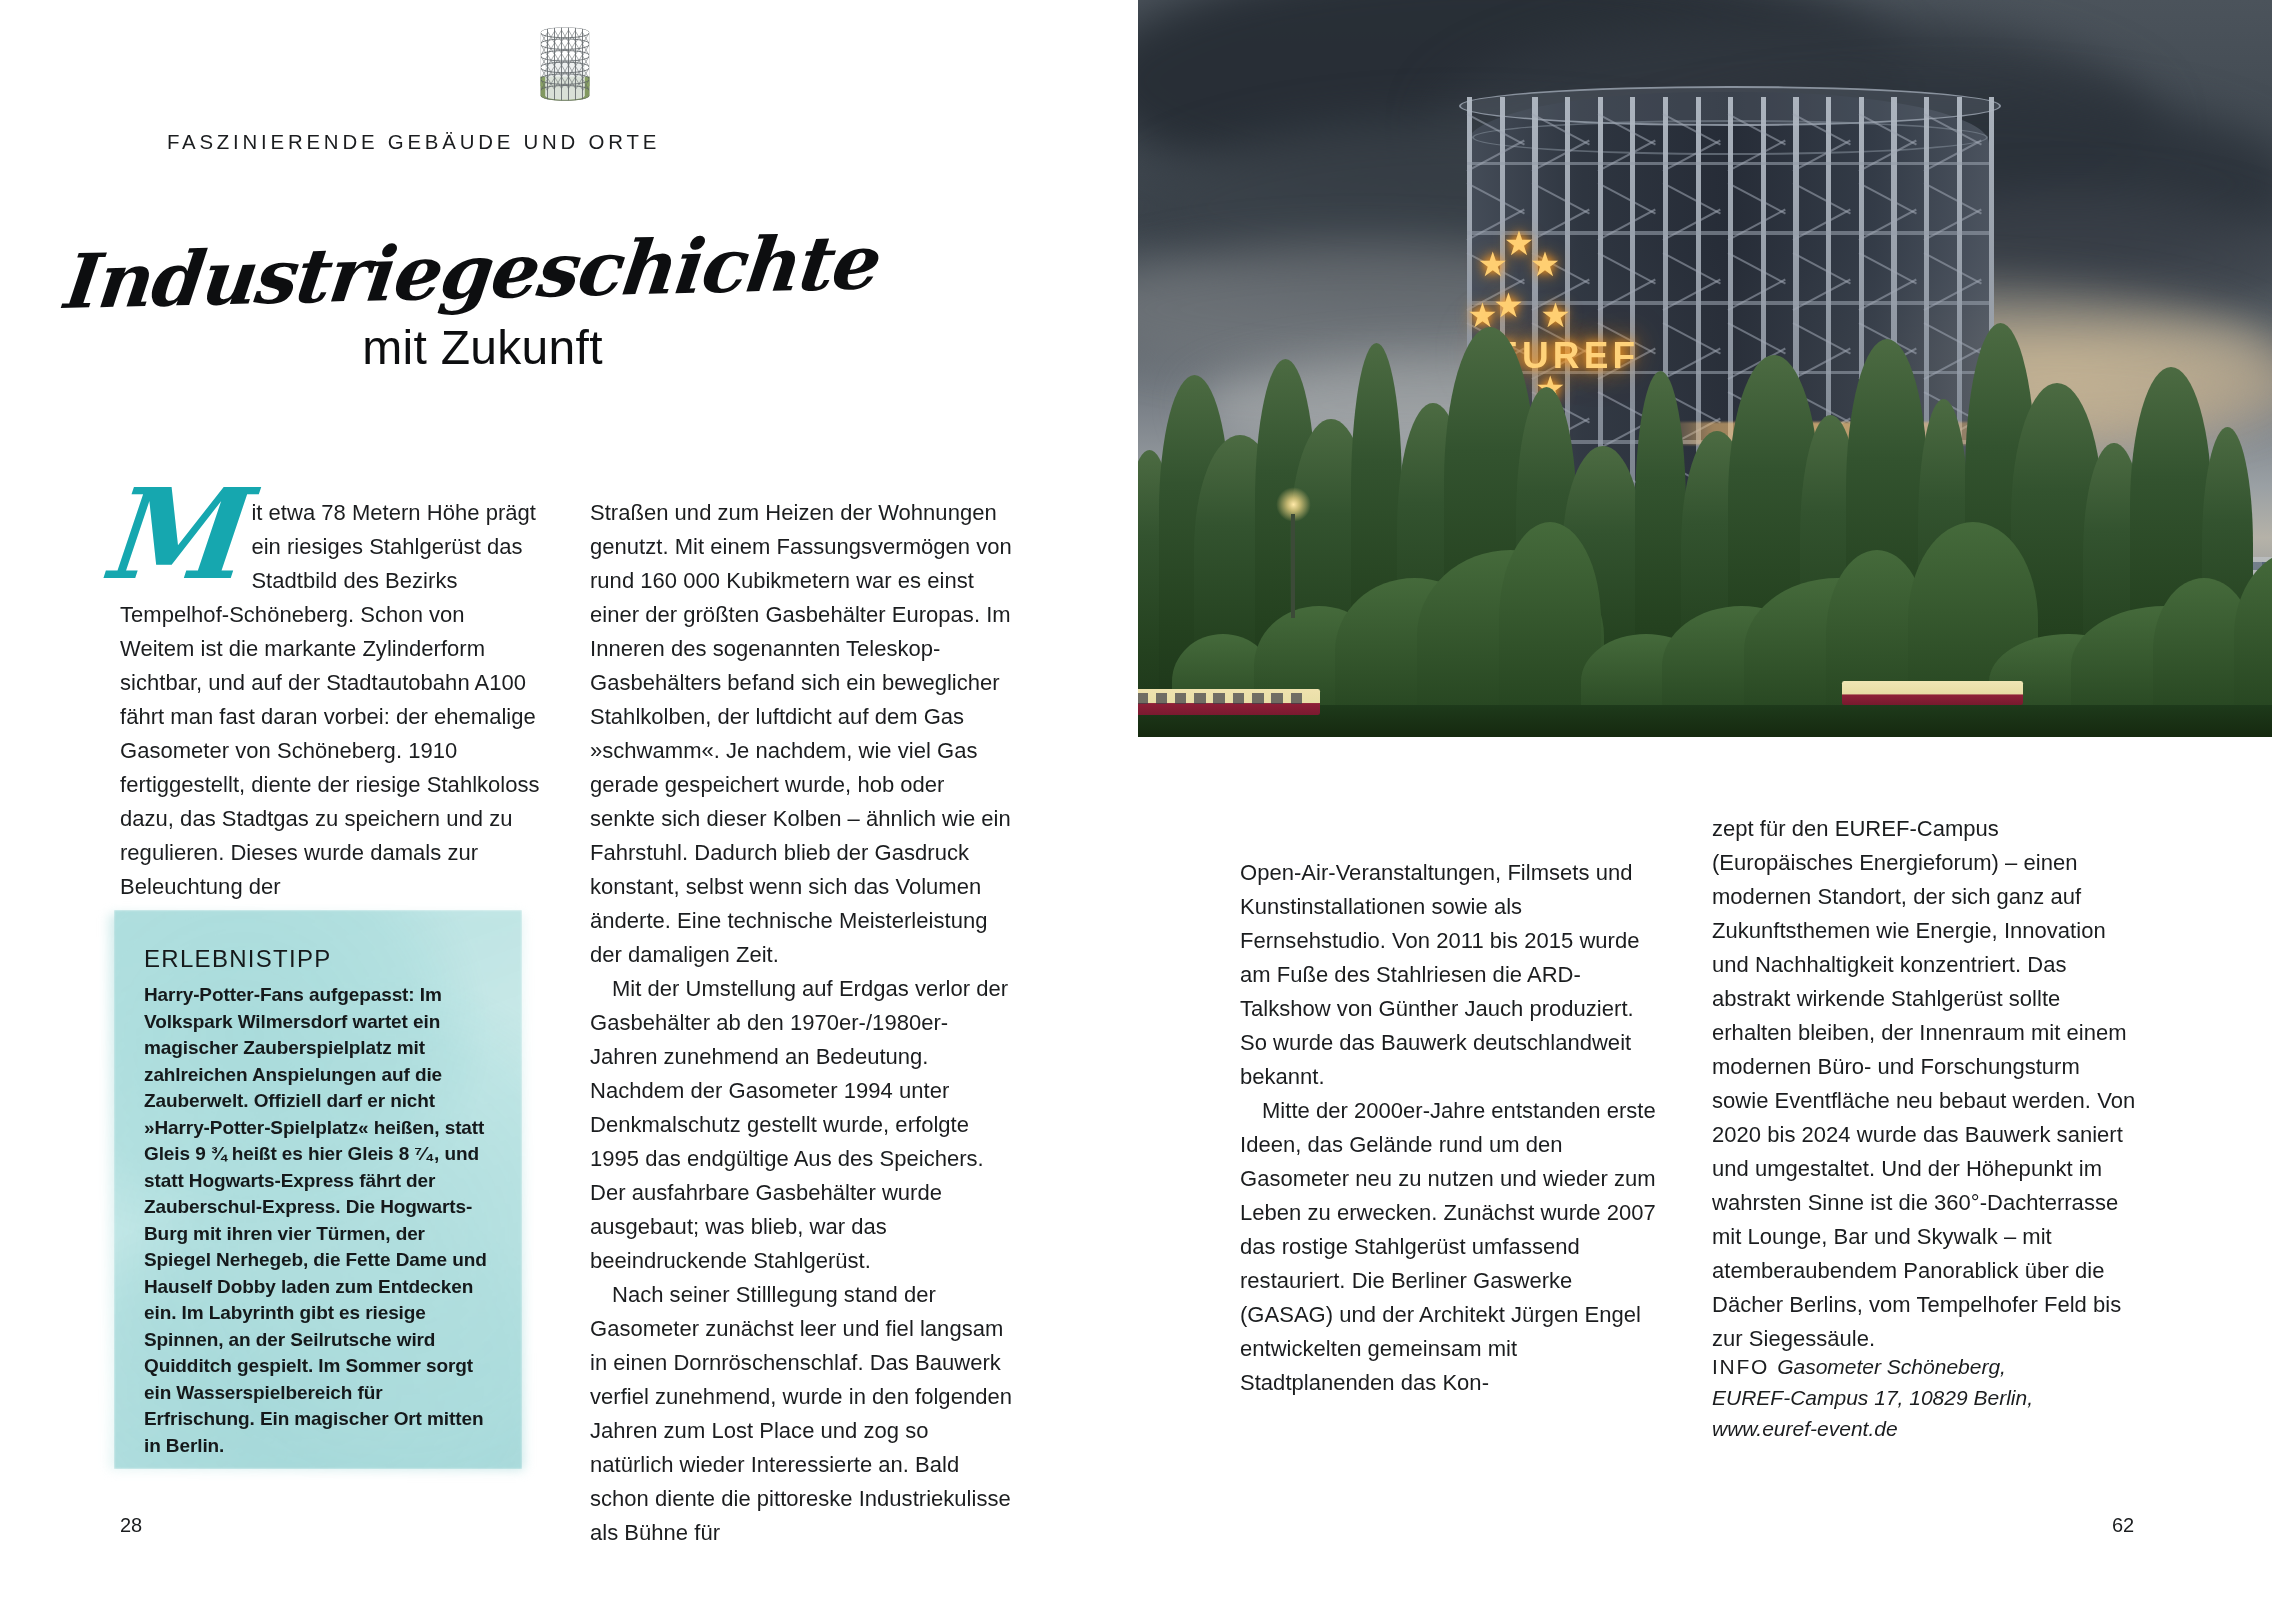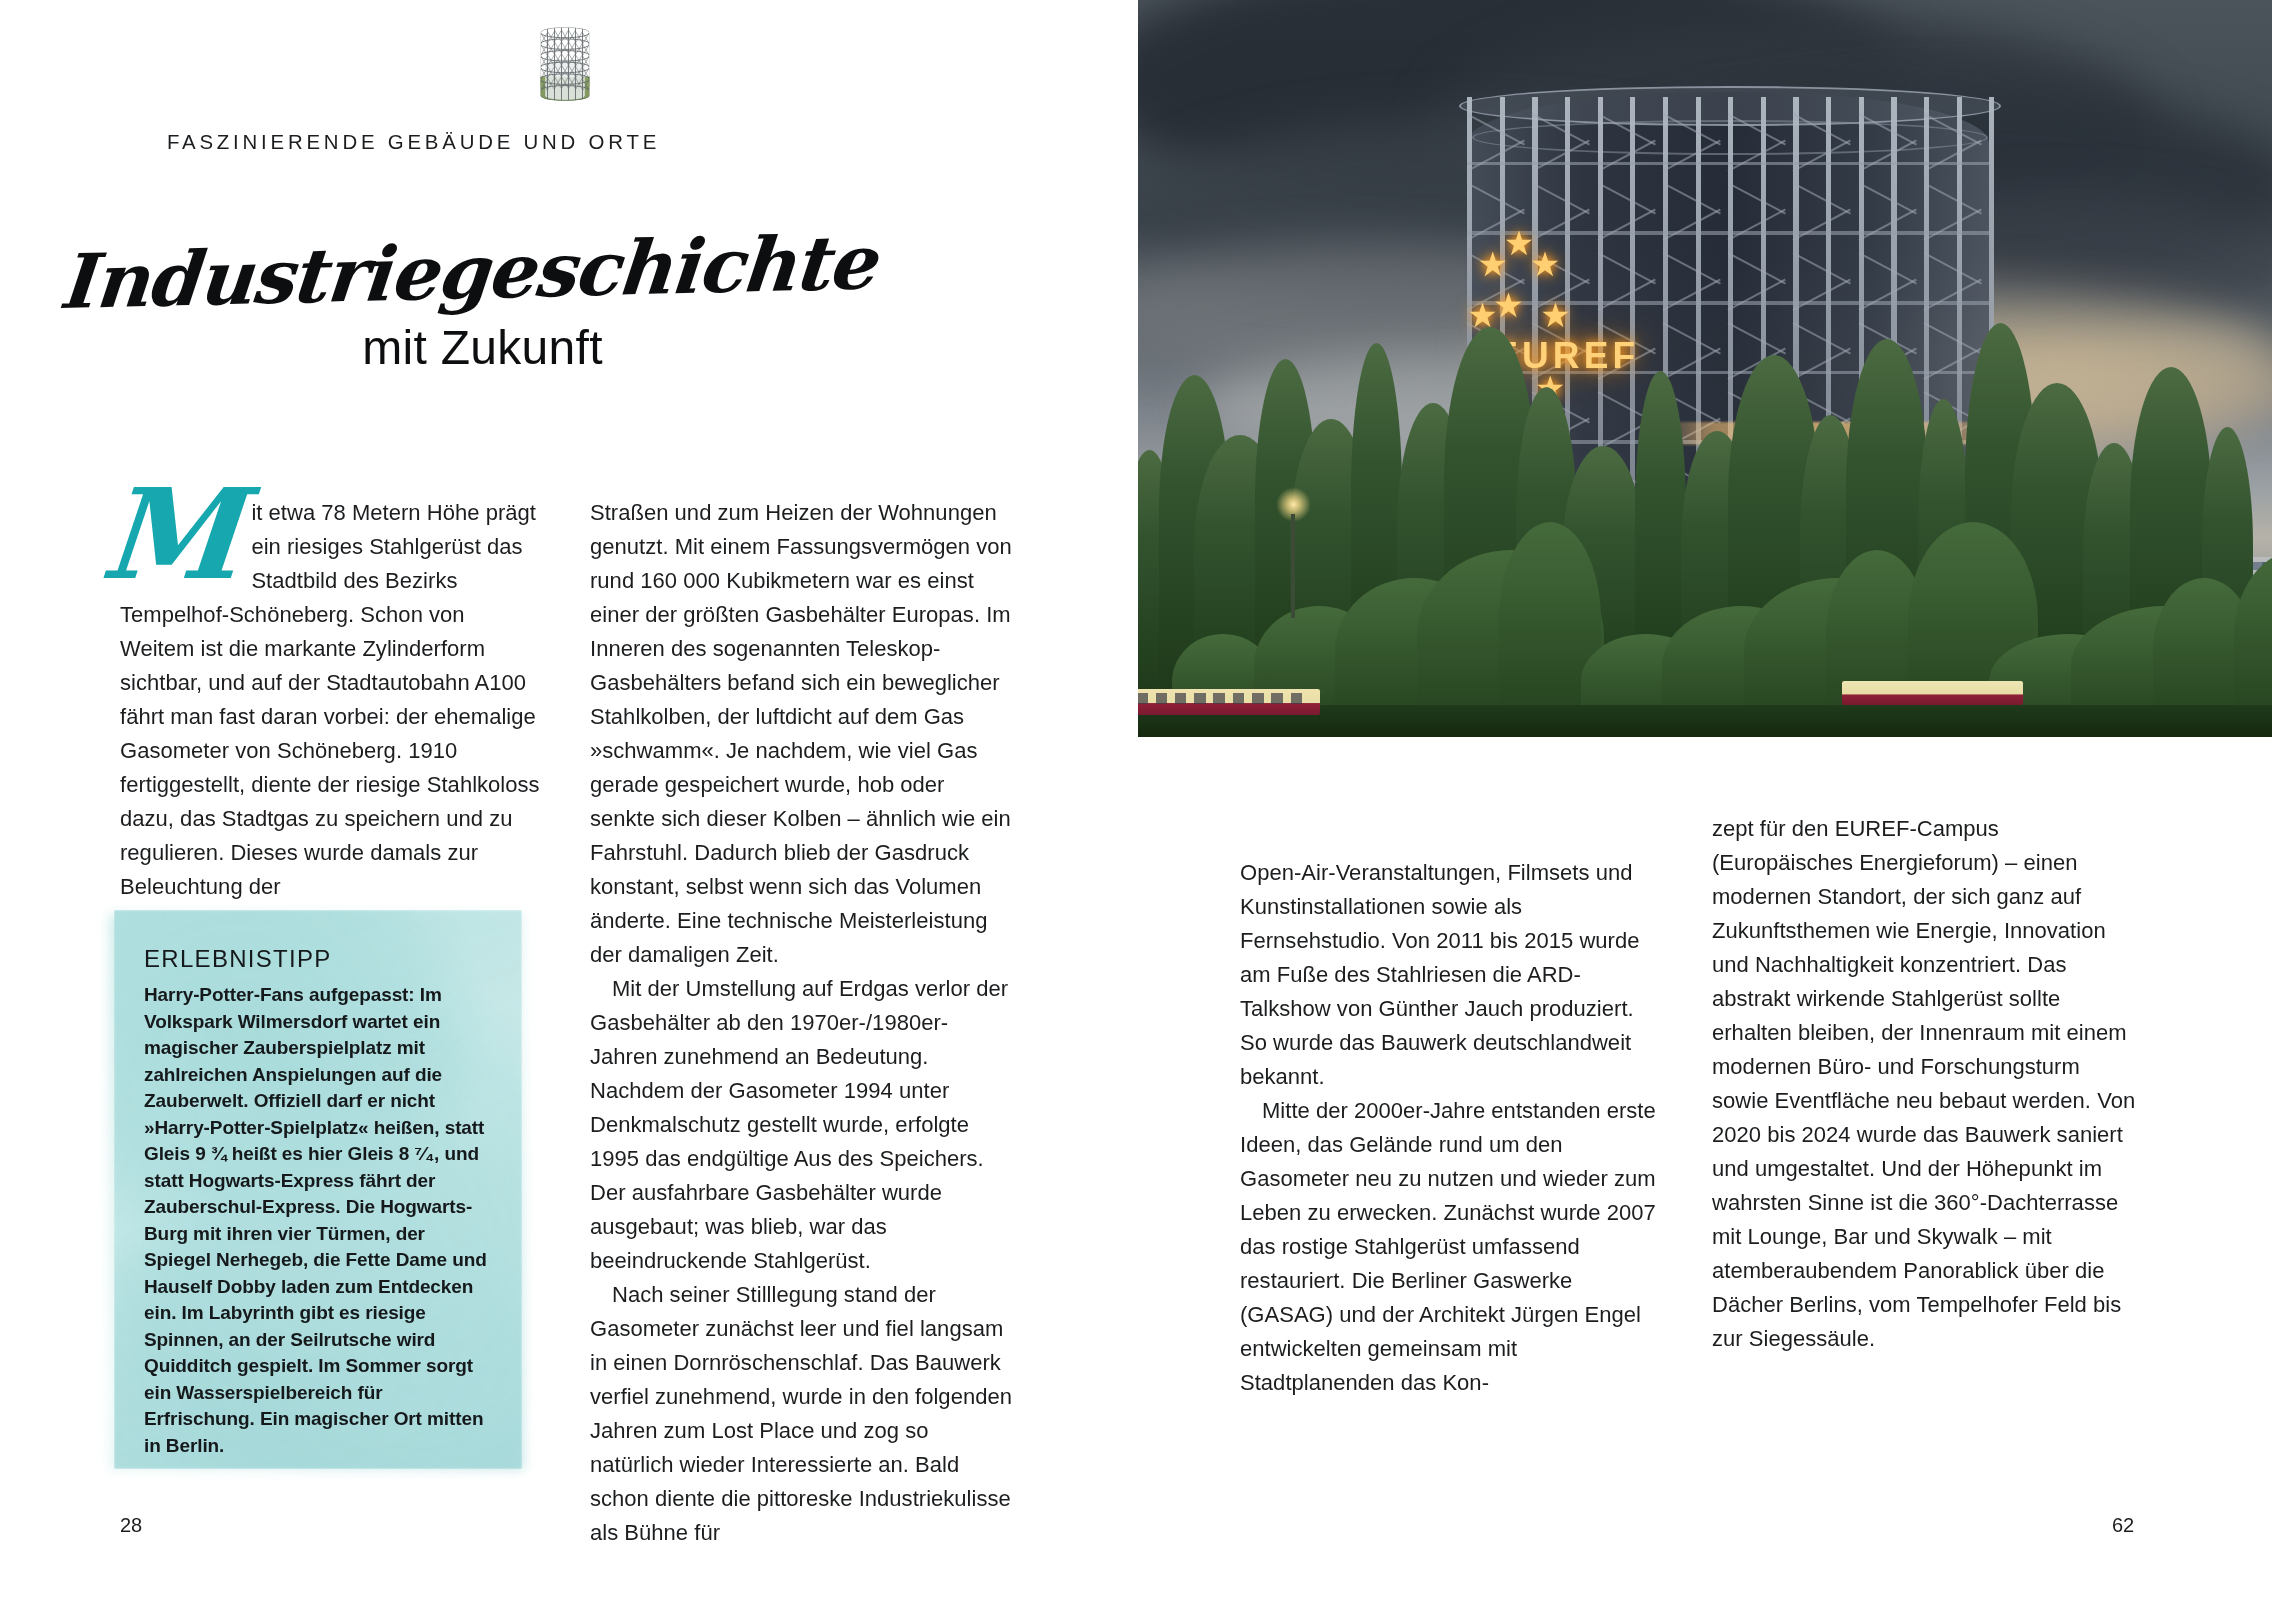"INFO Gasometer Schöneberg," div.info { html: none -> <div> <span>INFO</span><span>Gasometer Schöneberg,</span><br> <span>EUREF-Campus 17, 10829 Berlin,</span><br> <span>www.euref-event.de</span> </div> }
